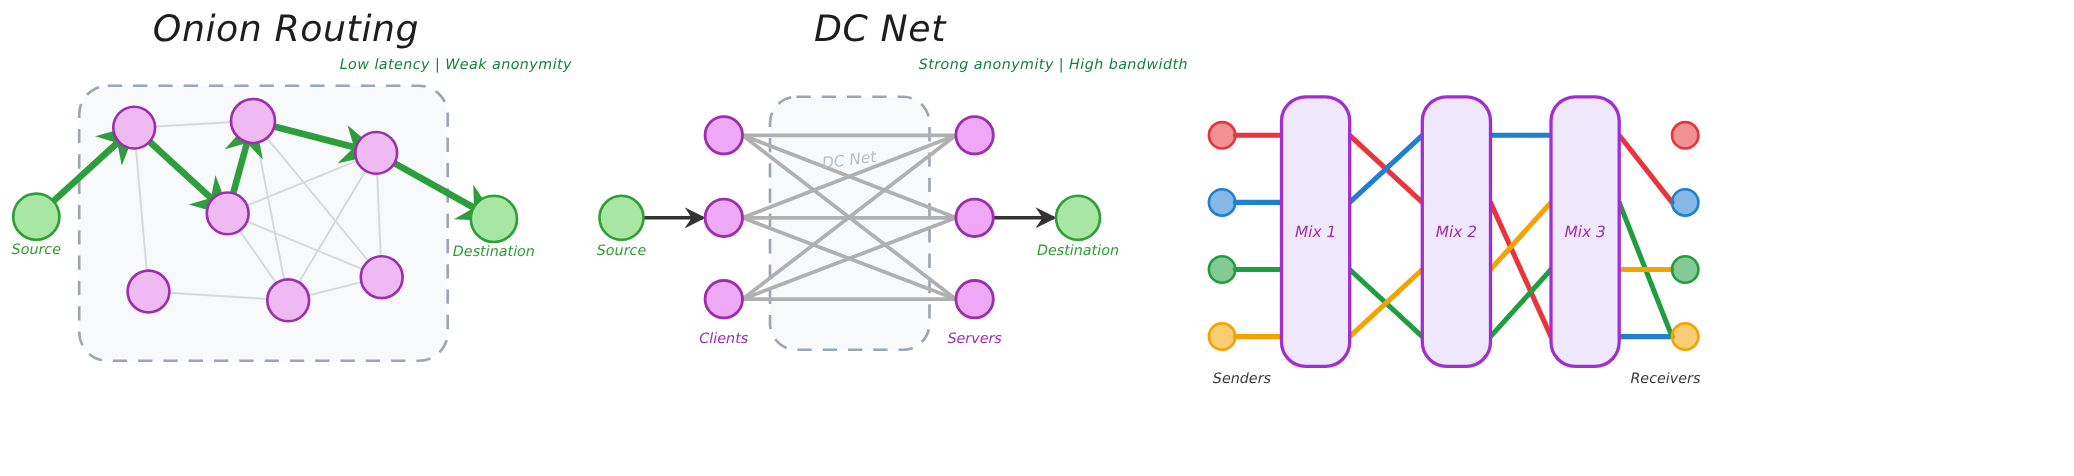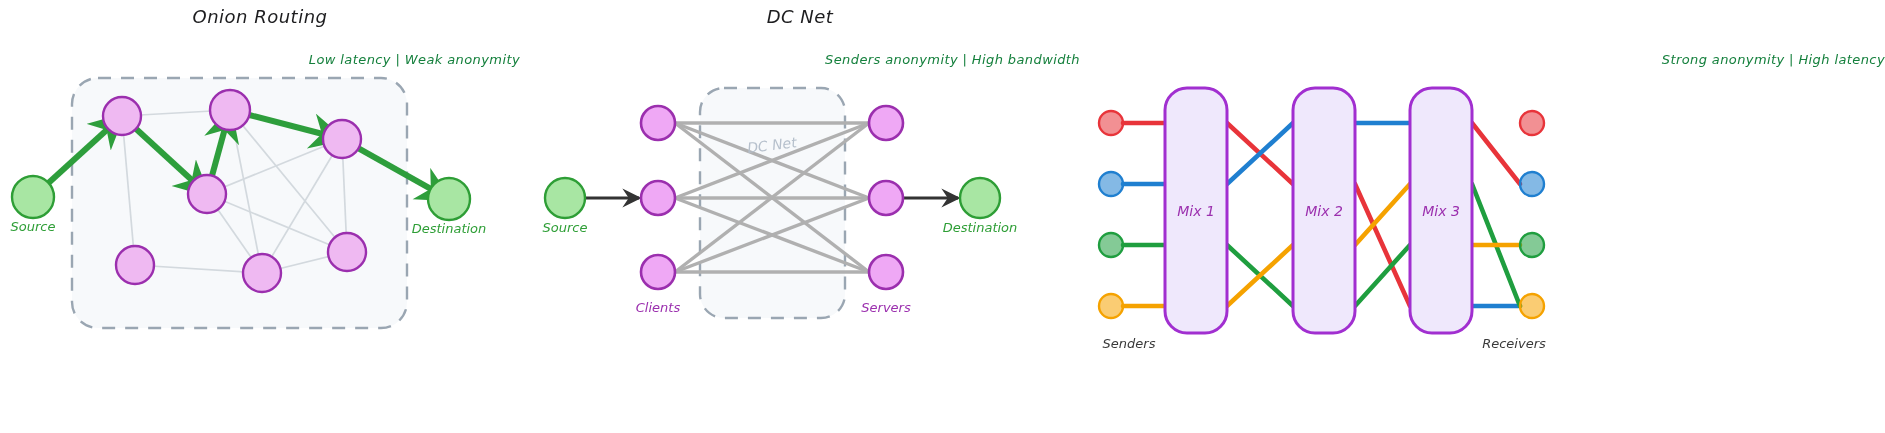"Onion Routing" .panel-title { font-size: 18px -> 33px }
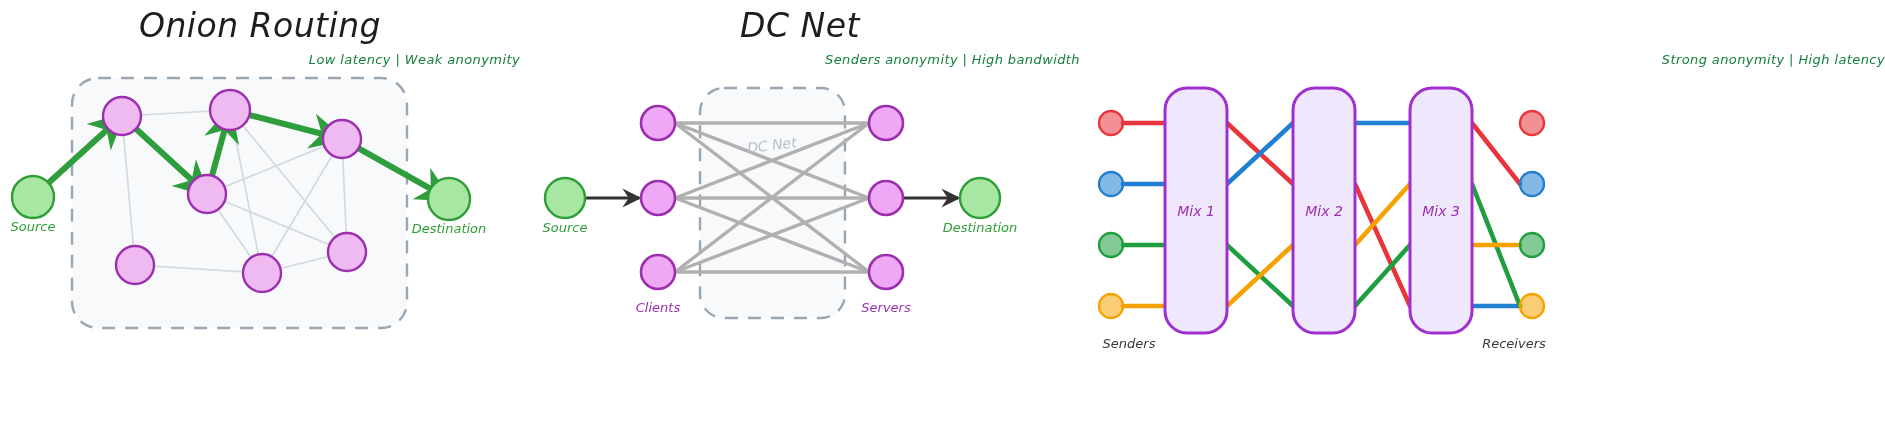"Senders anonymity | High bandwidth" div.panel-subtitle { text: Senders -> Strong }
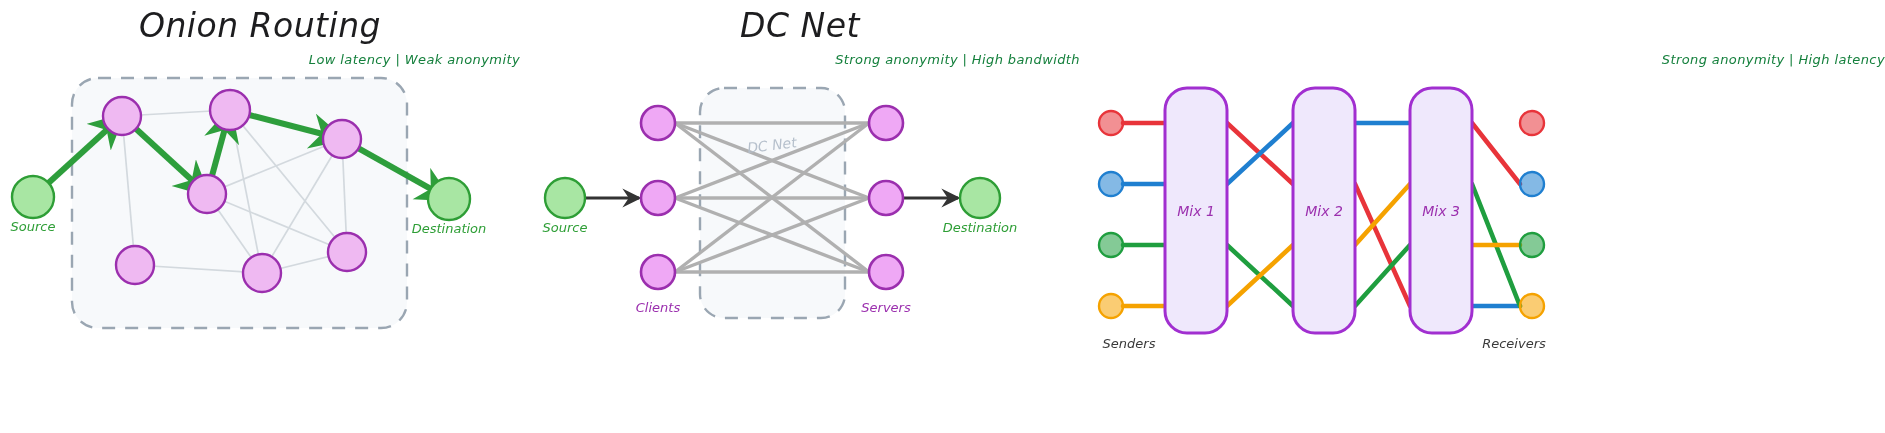"Strong anonymity | High latency" div.panel-subtitle { html: <div>Strong anonymity | High latency</div> -> none }
